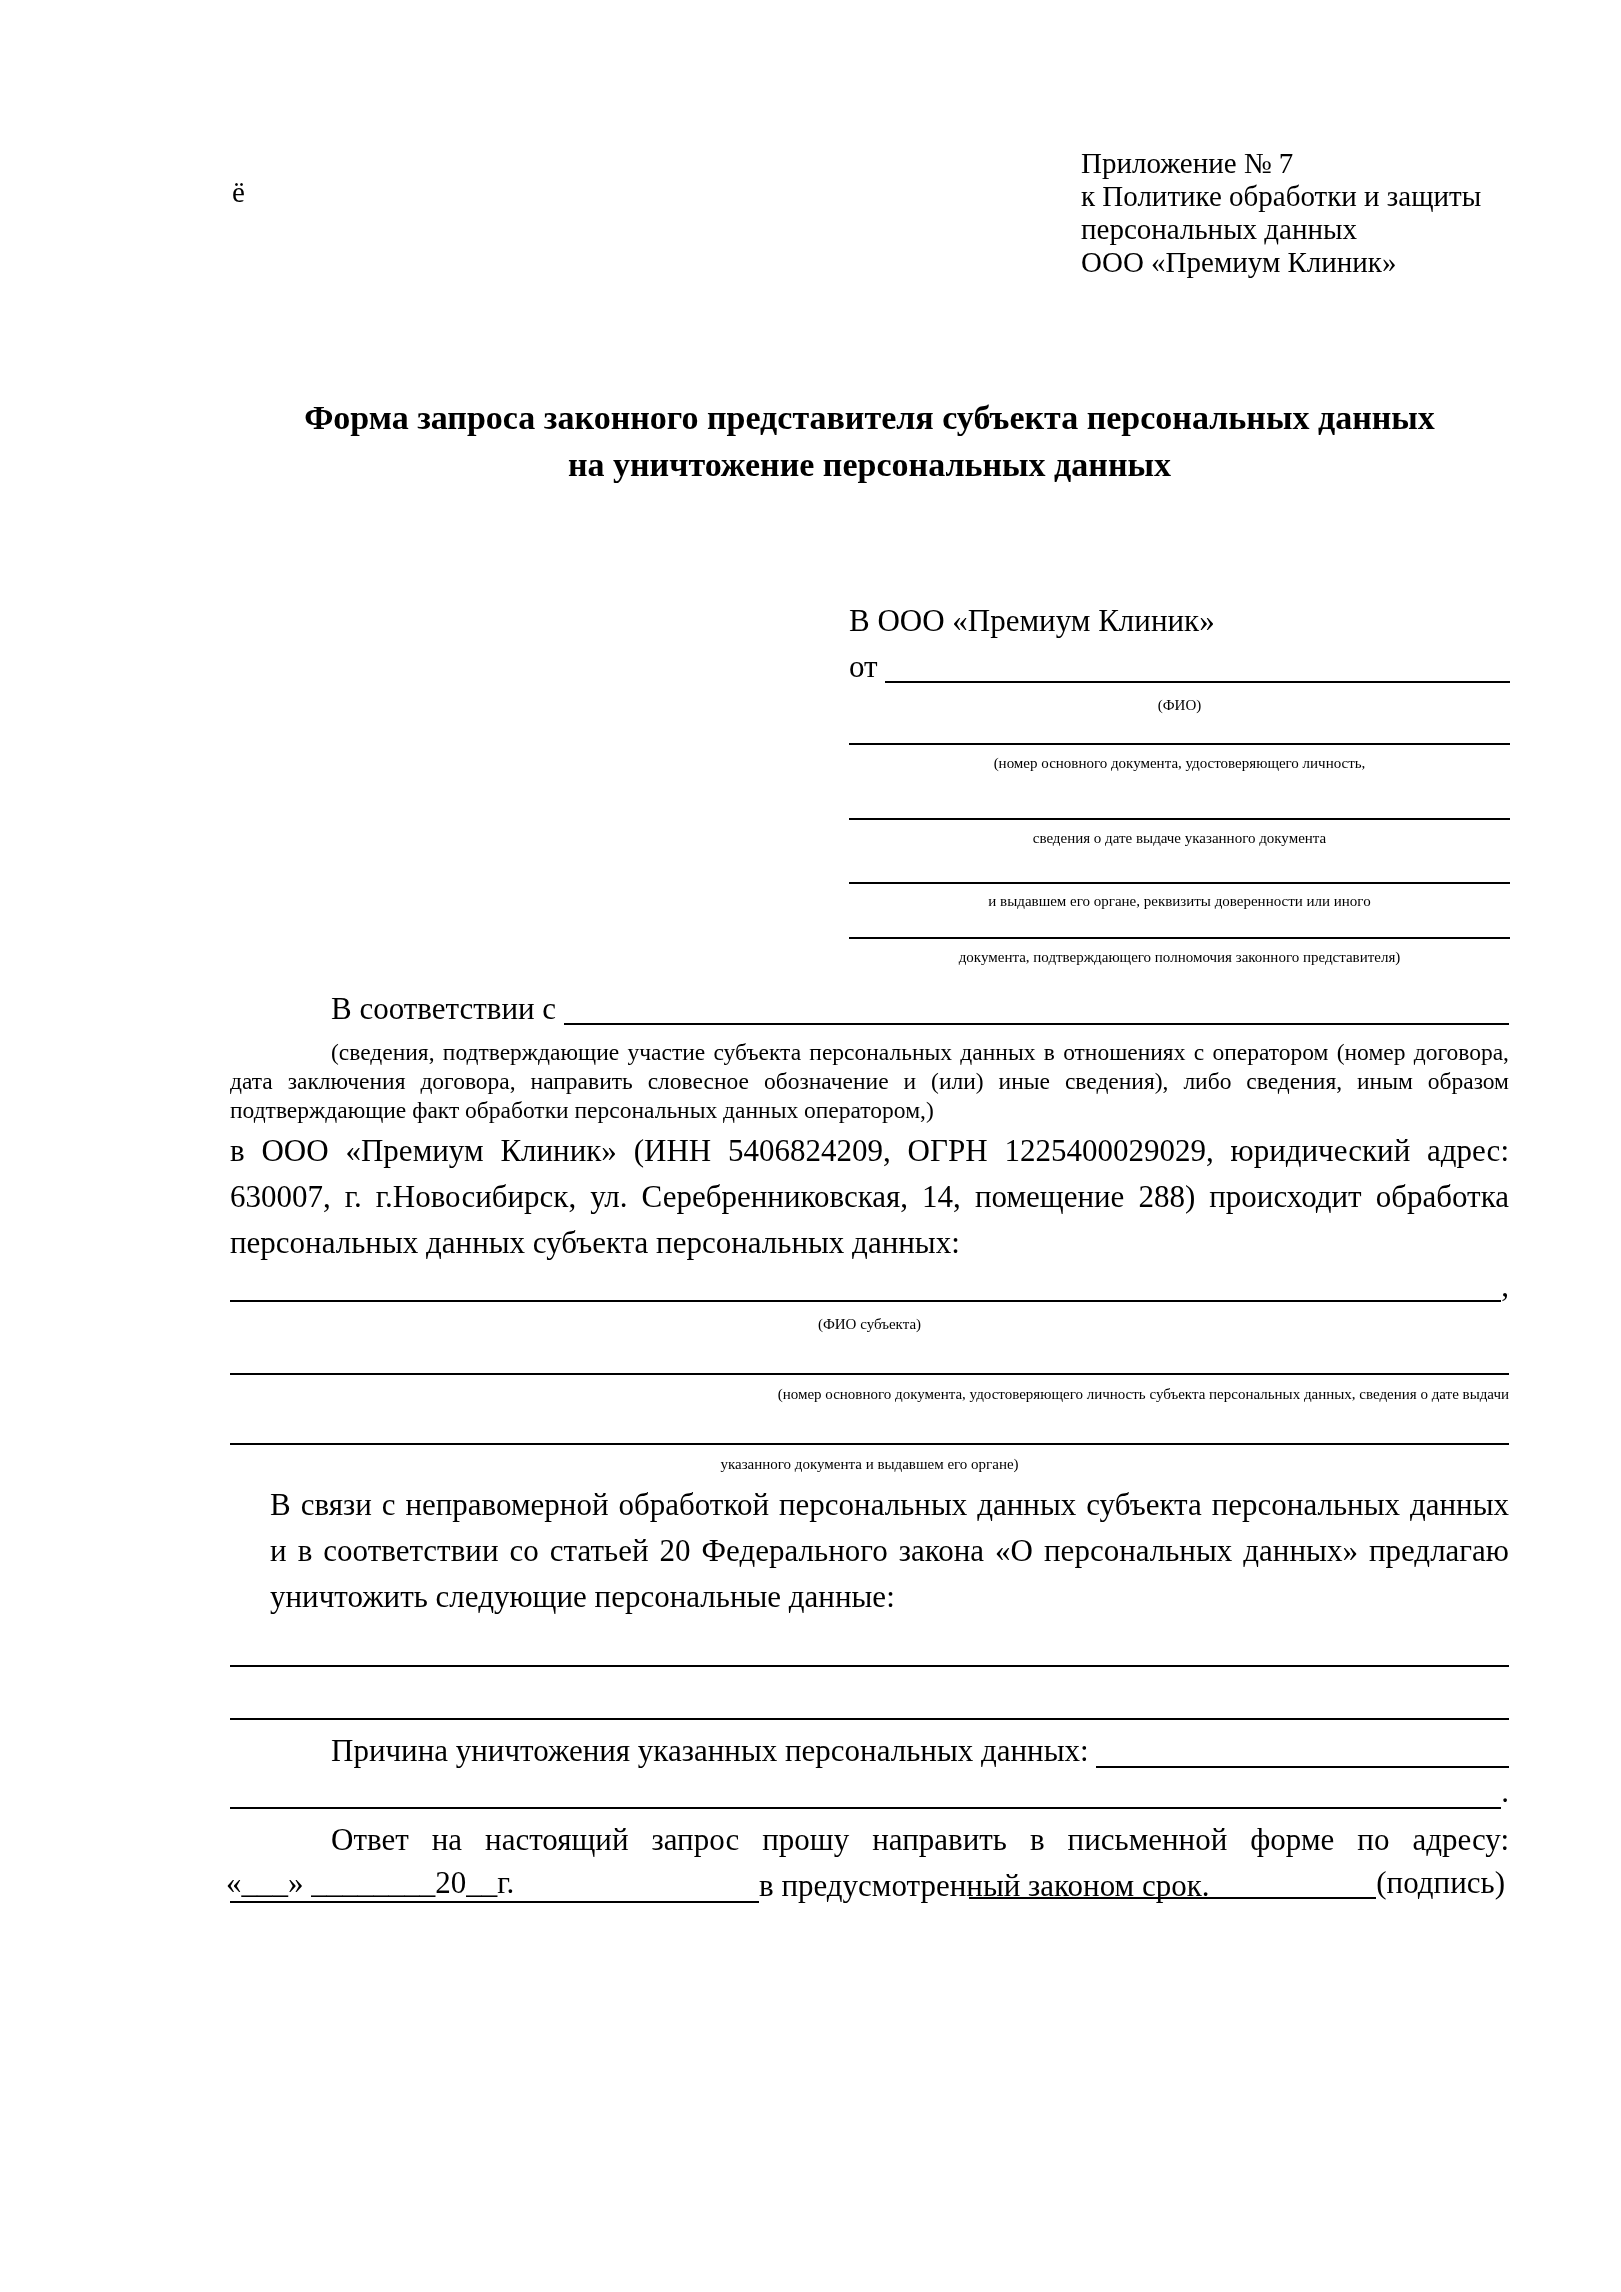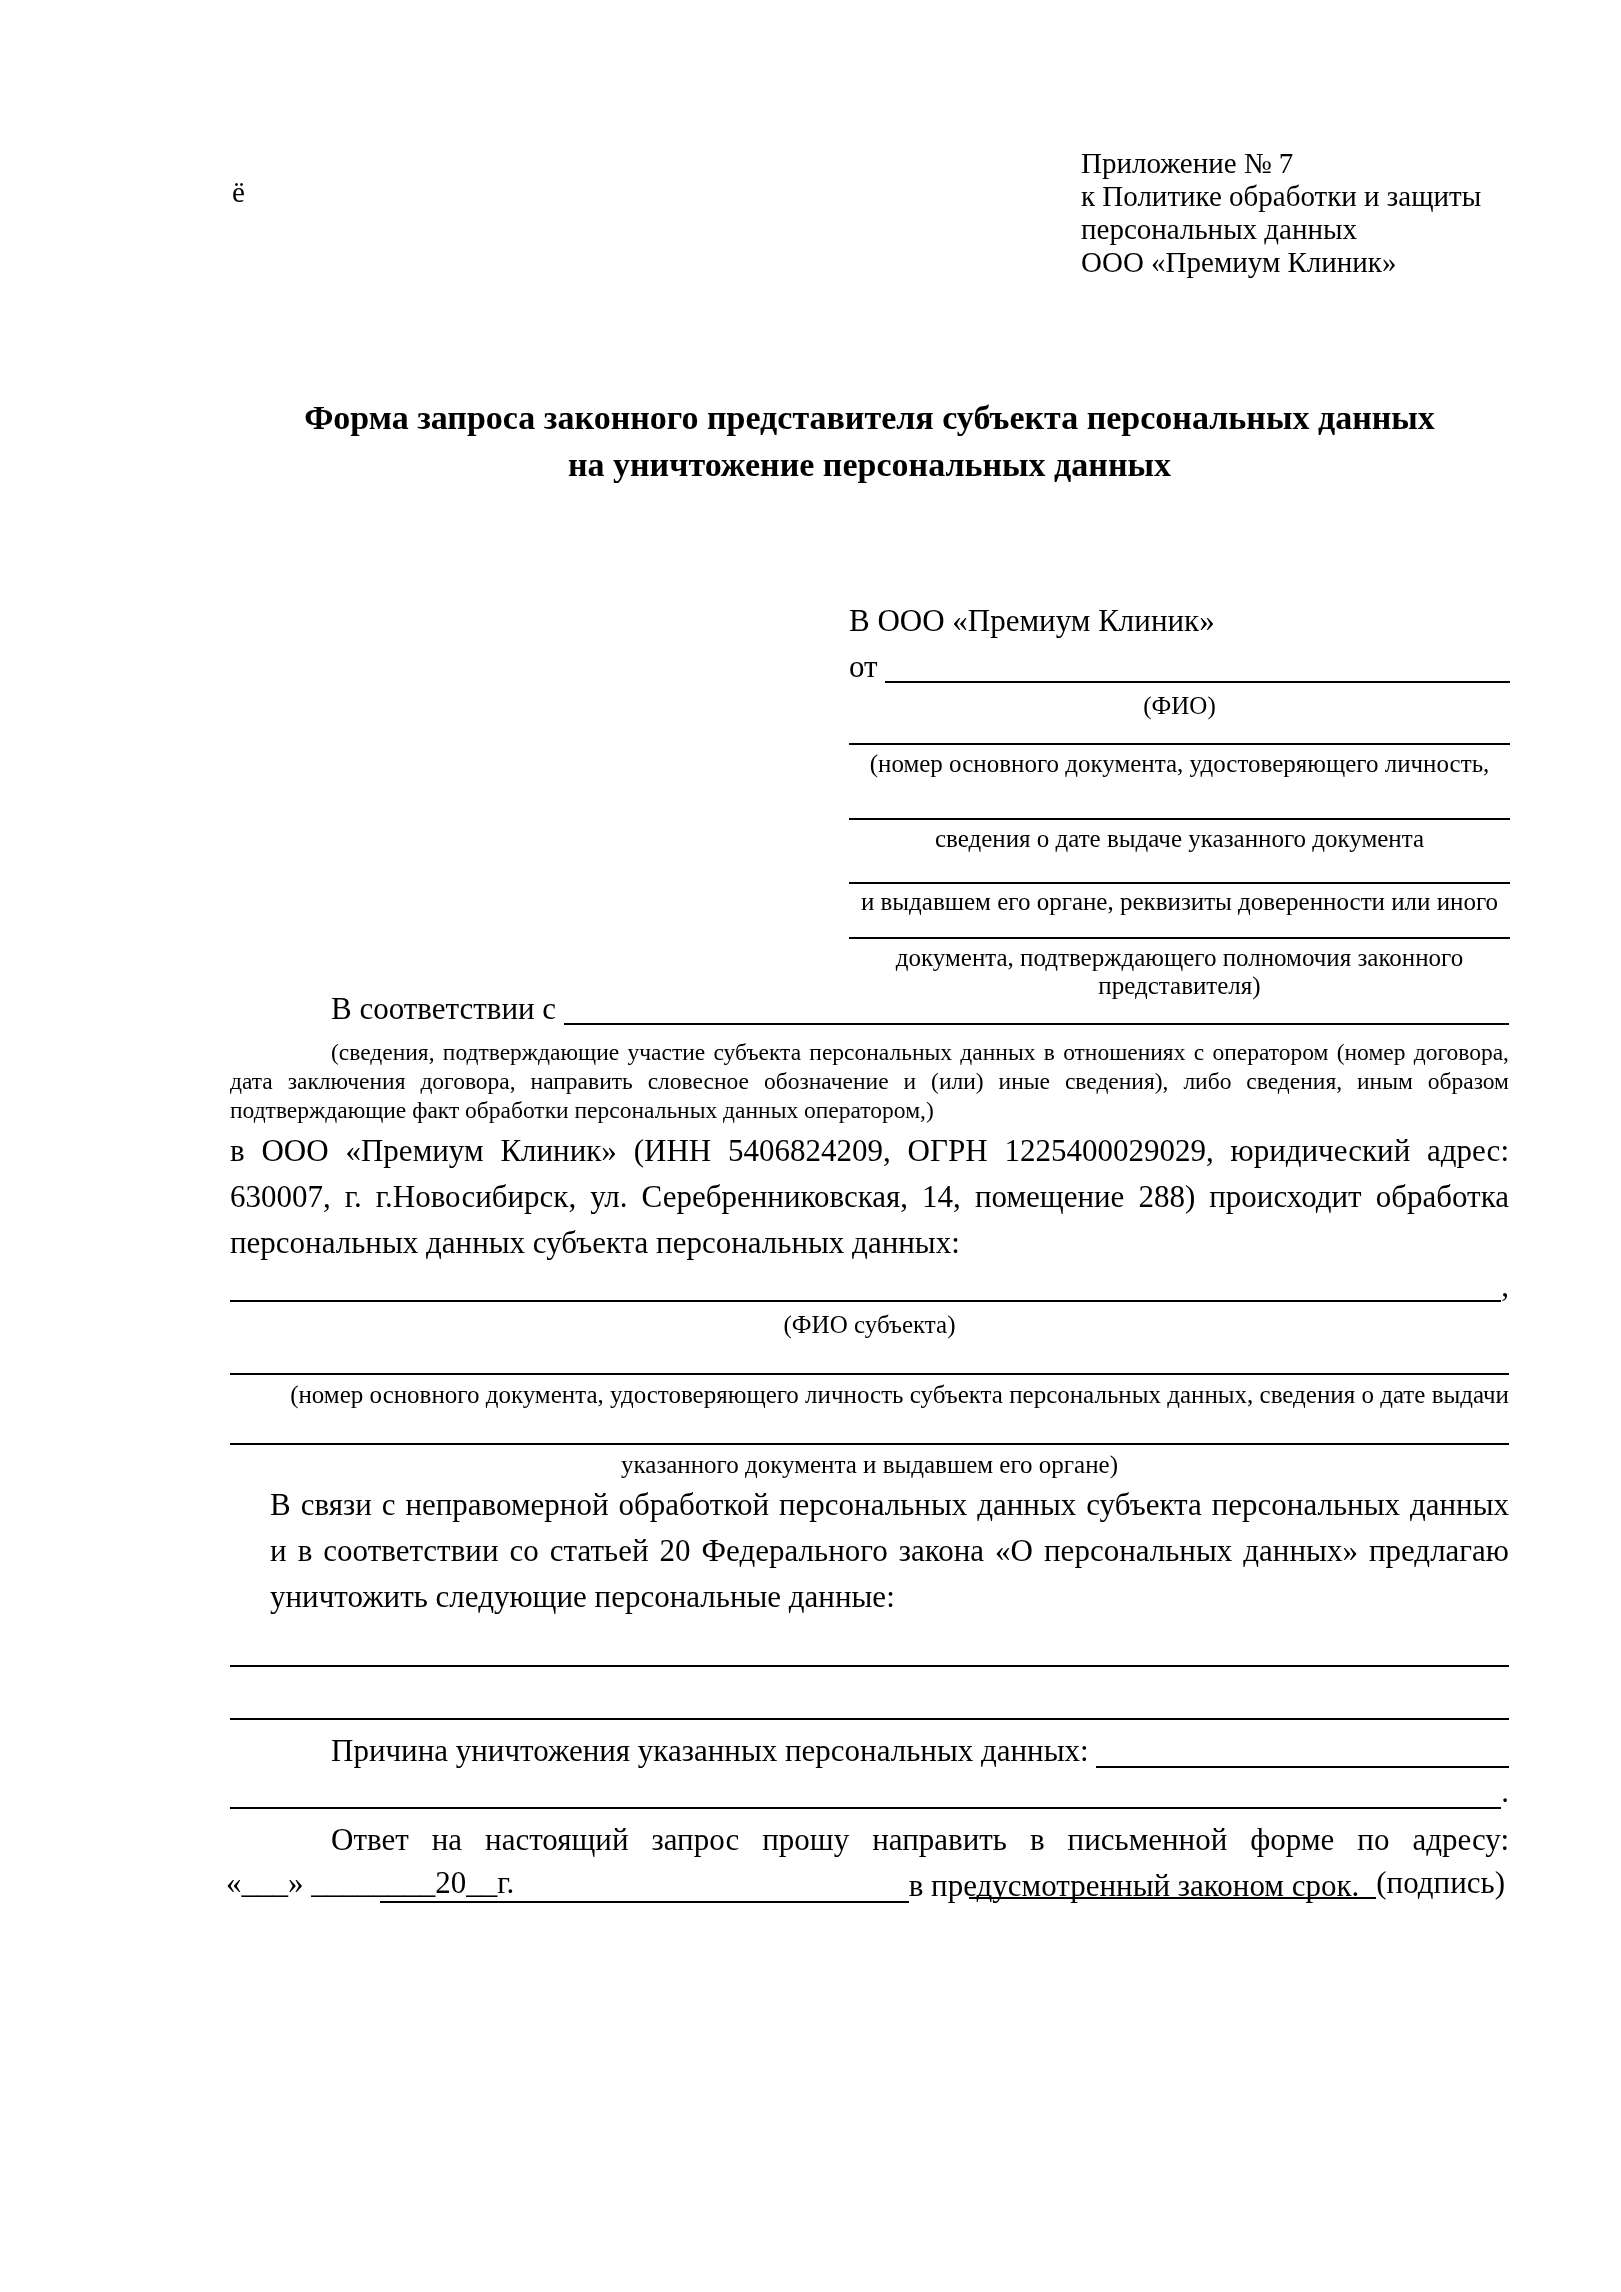"от" .row { justify-content: center -> none }
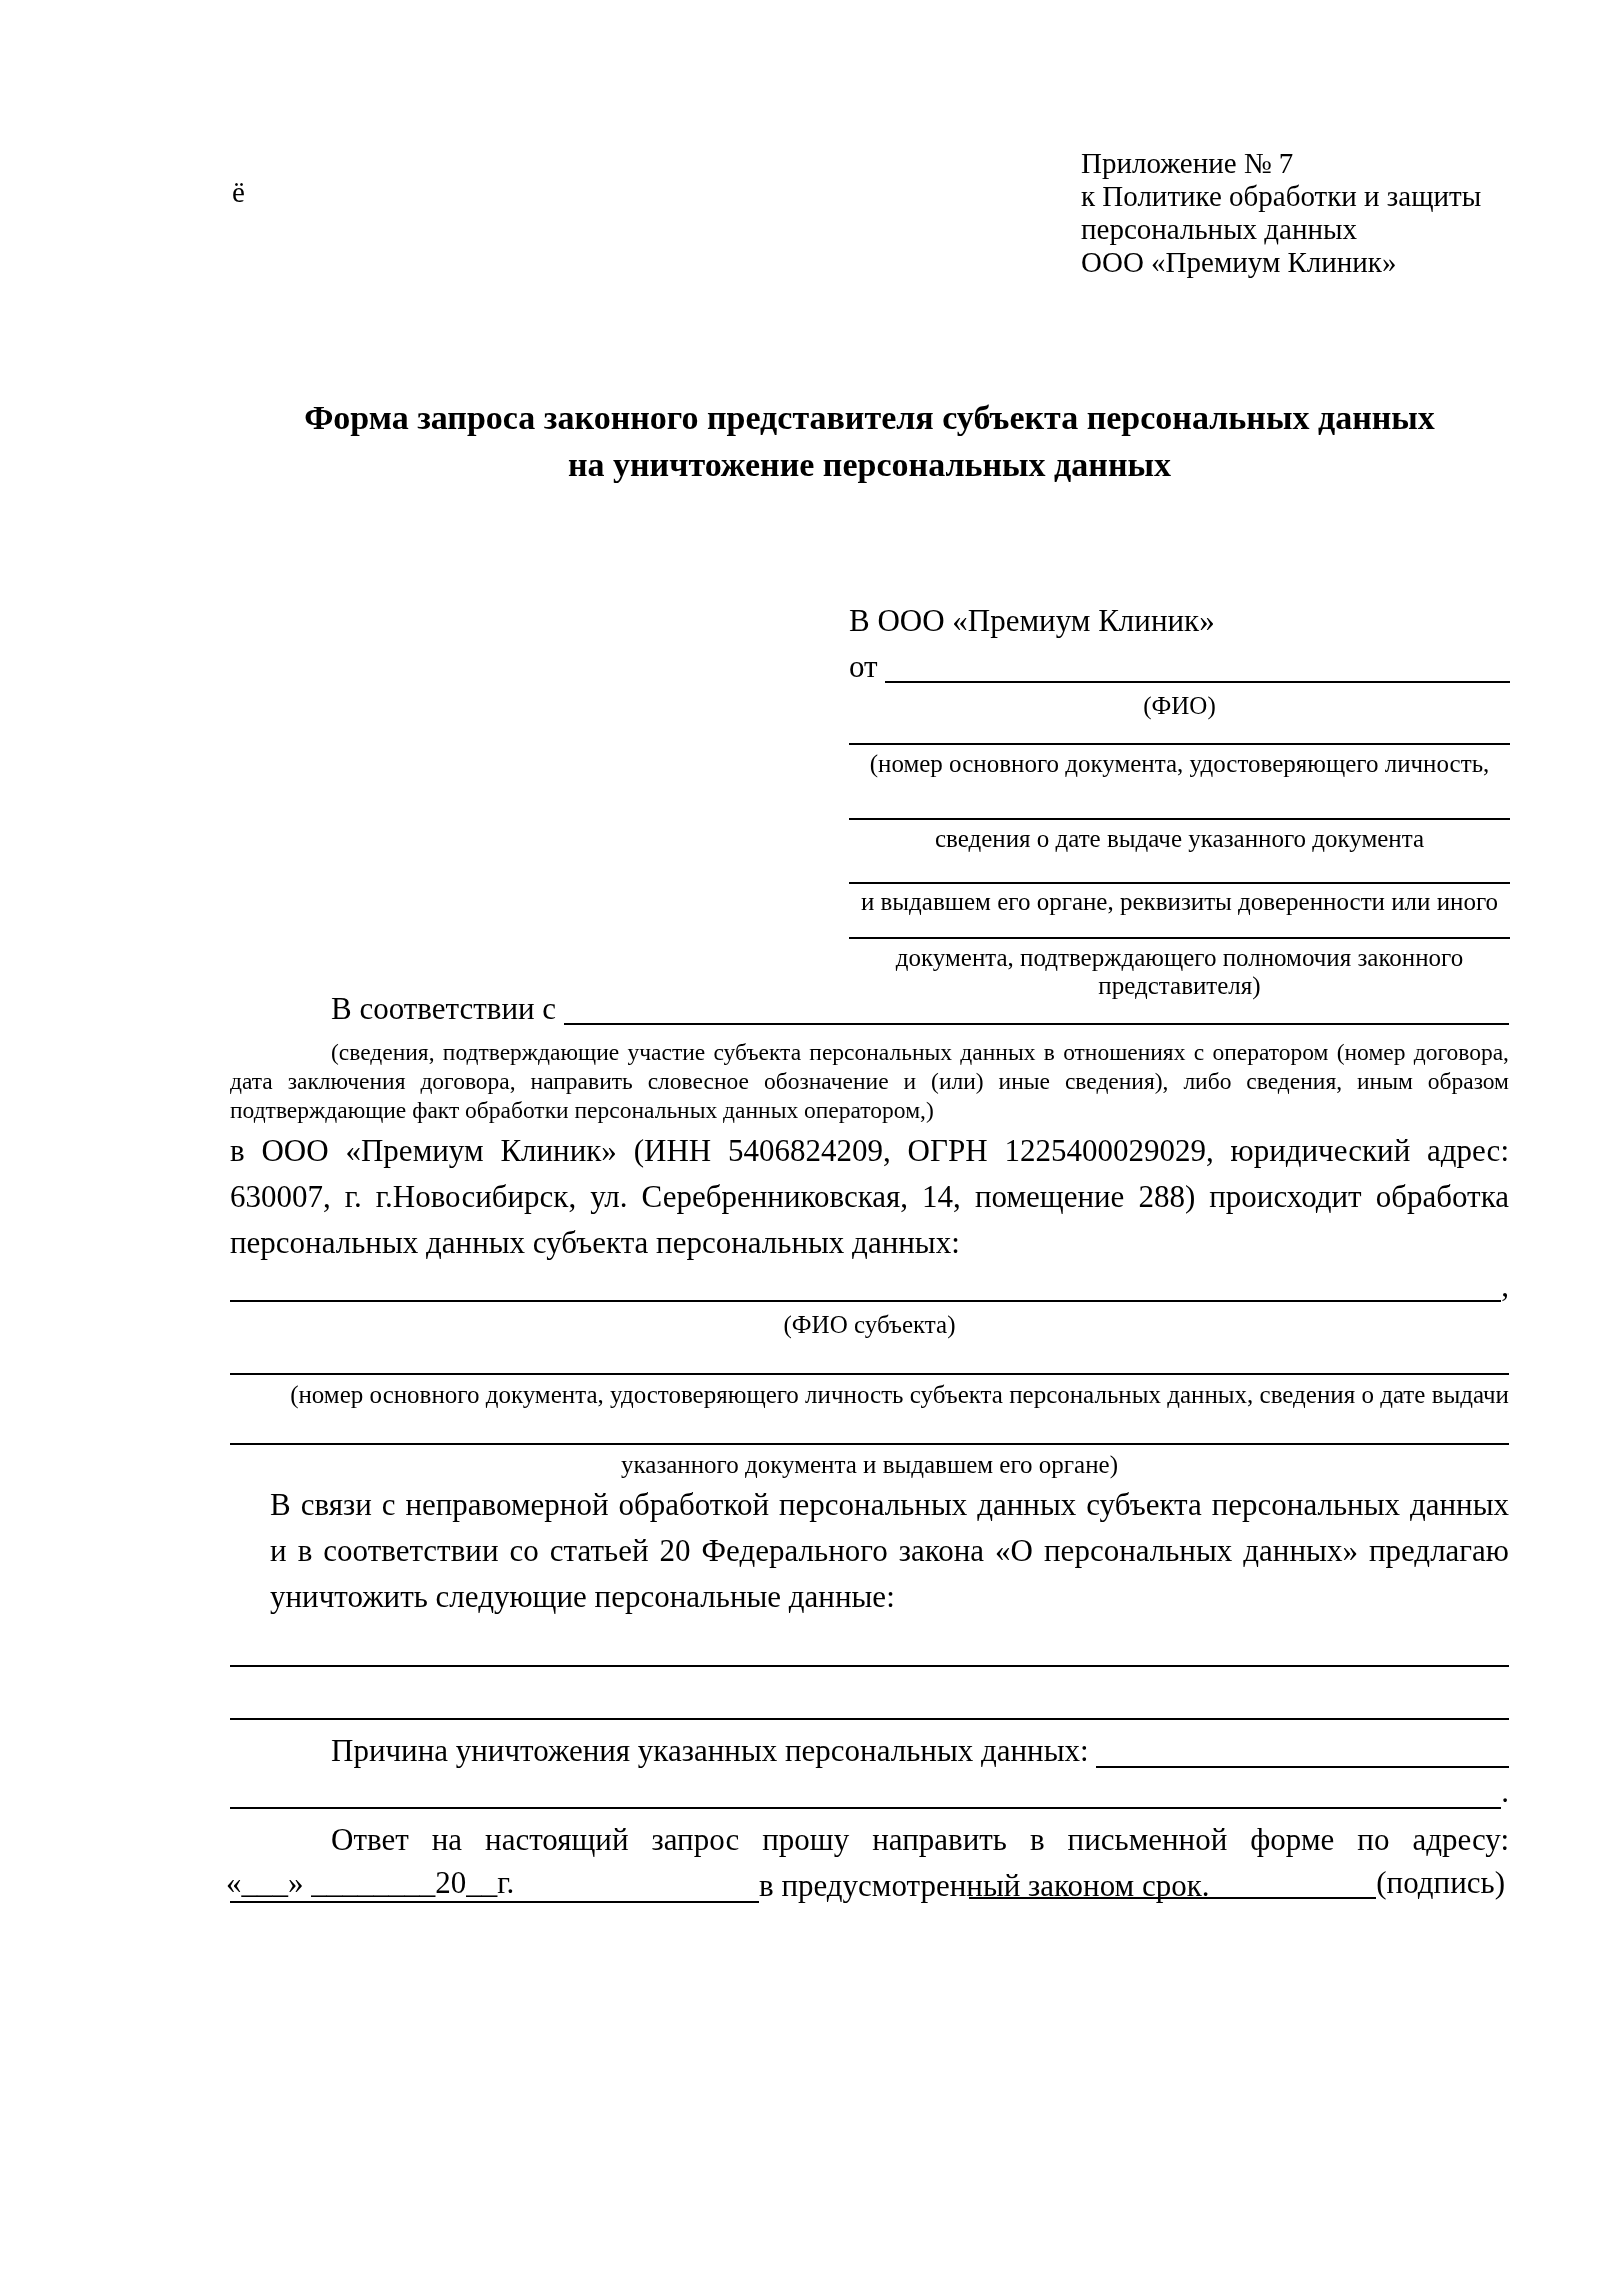"(ФИО)" .cap { font-size: 25px -> 15px }
